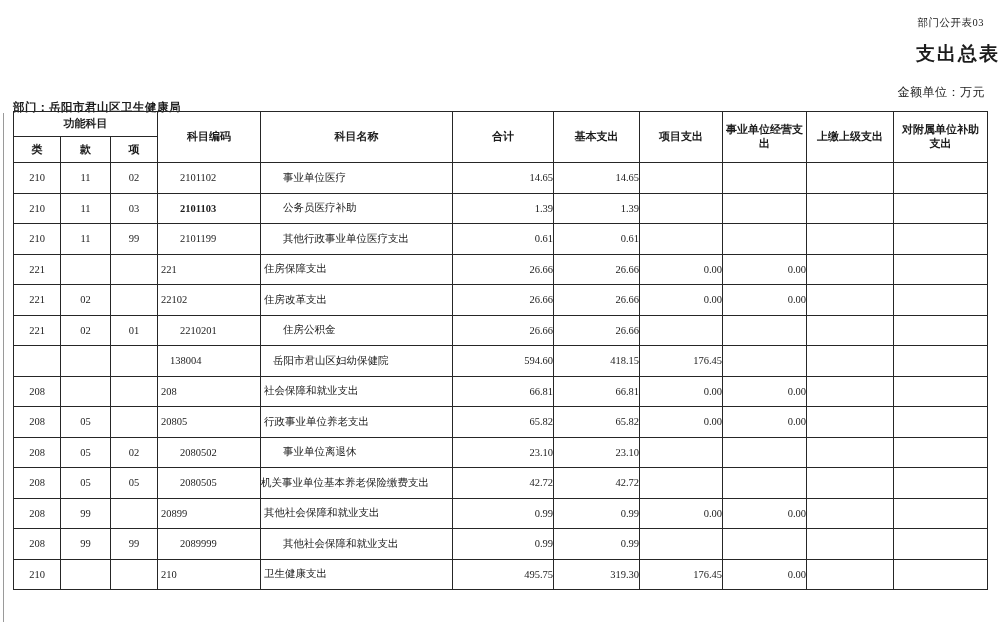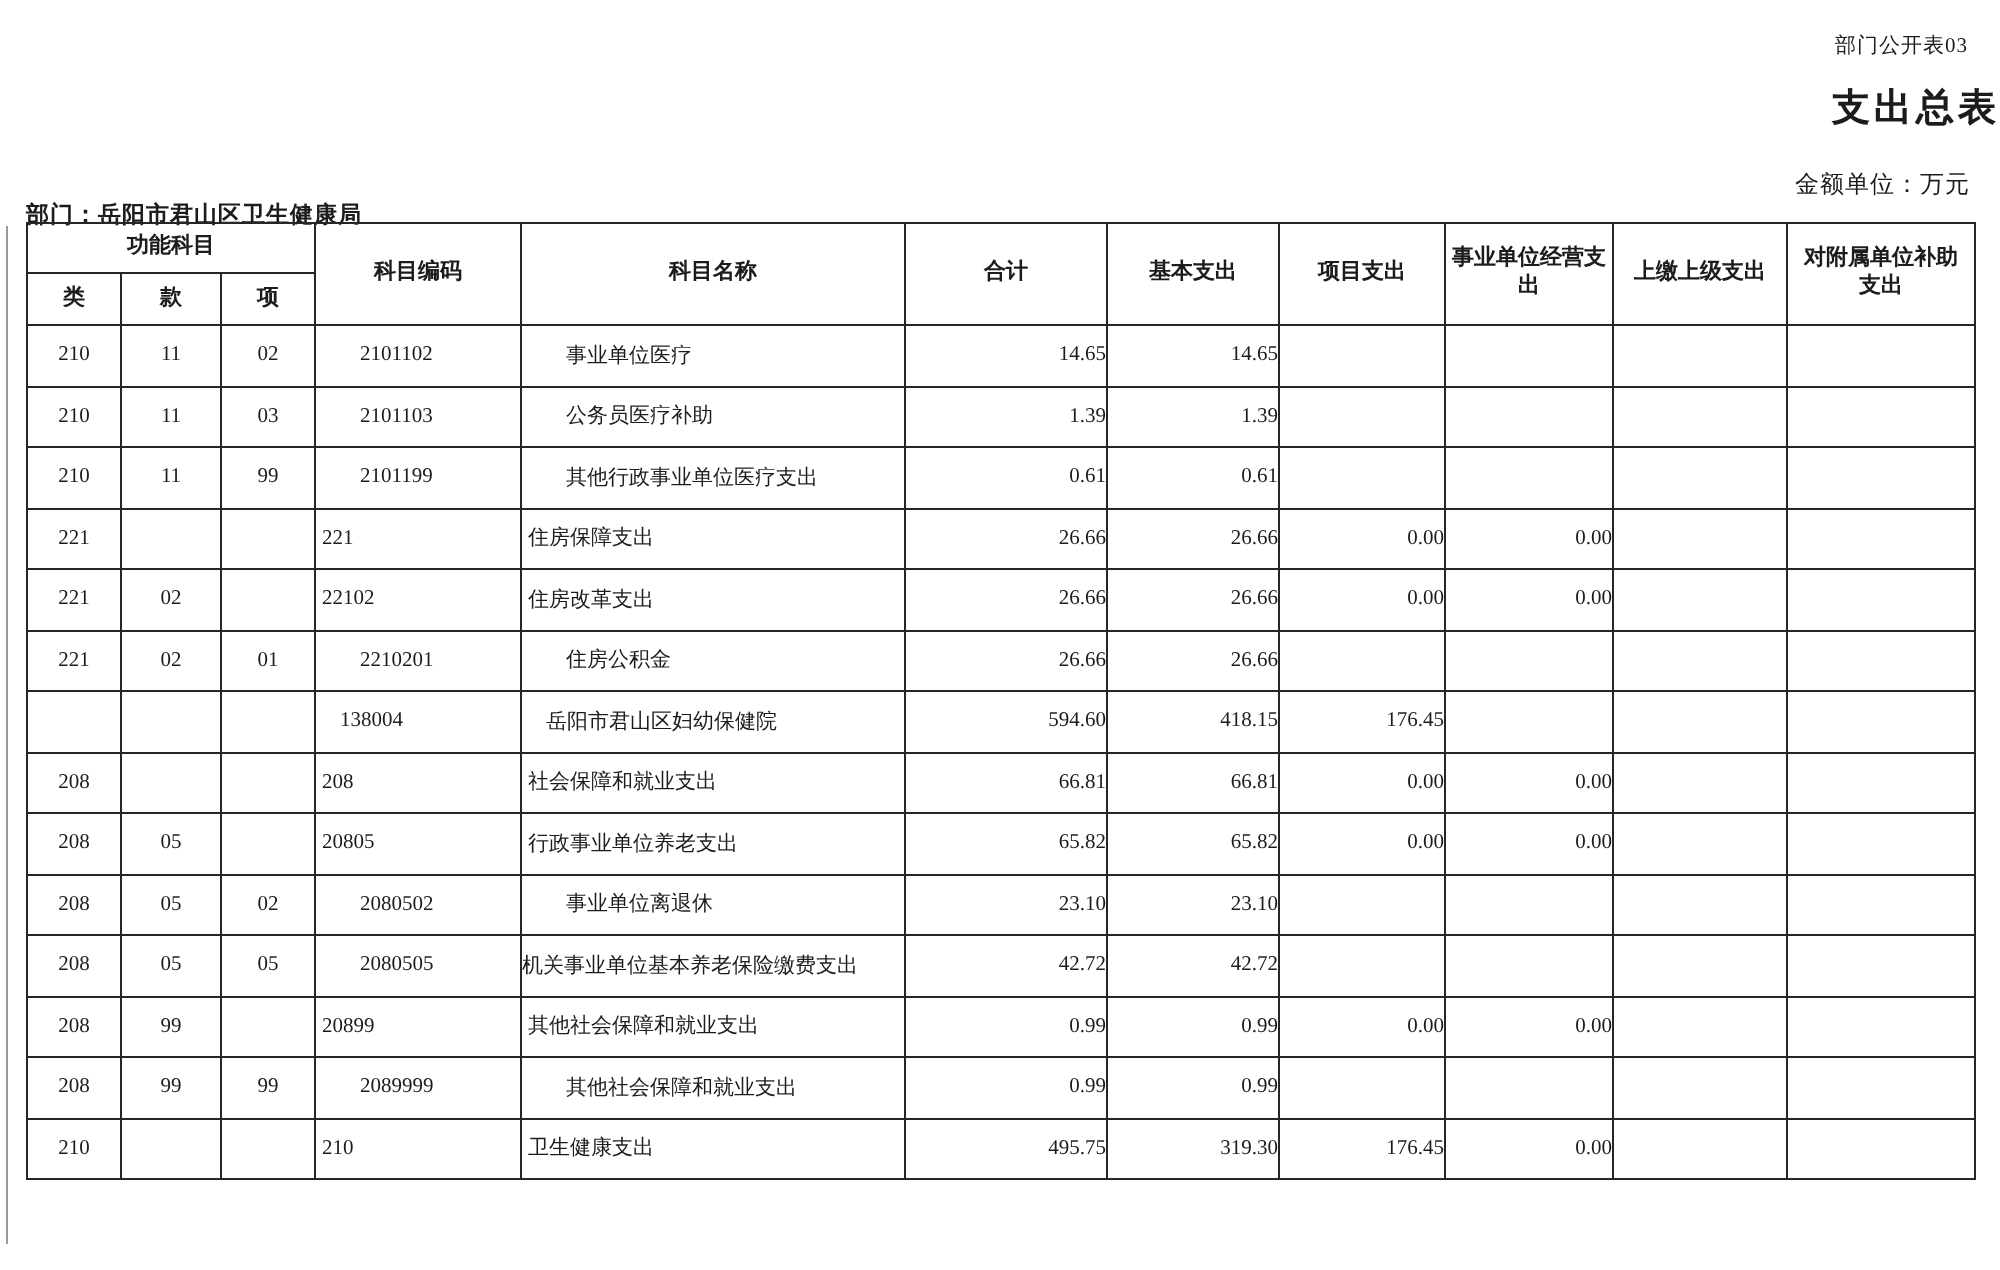"2101103" td.c-left { font-weight: none -> bold }
